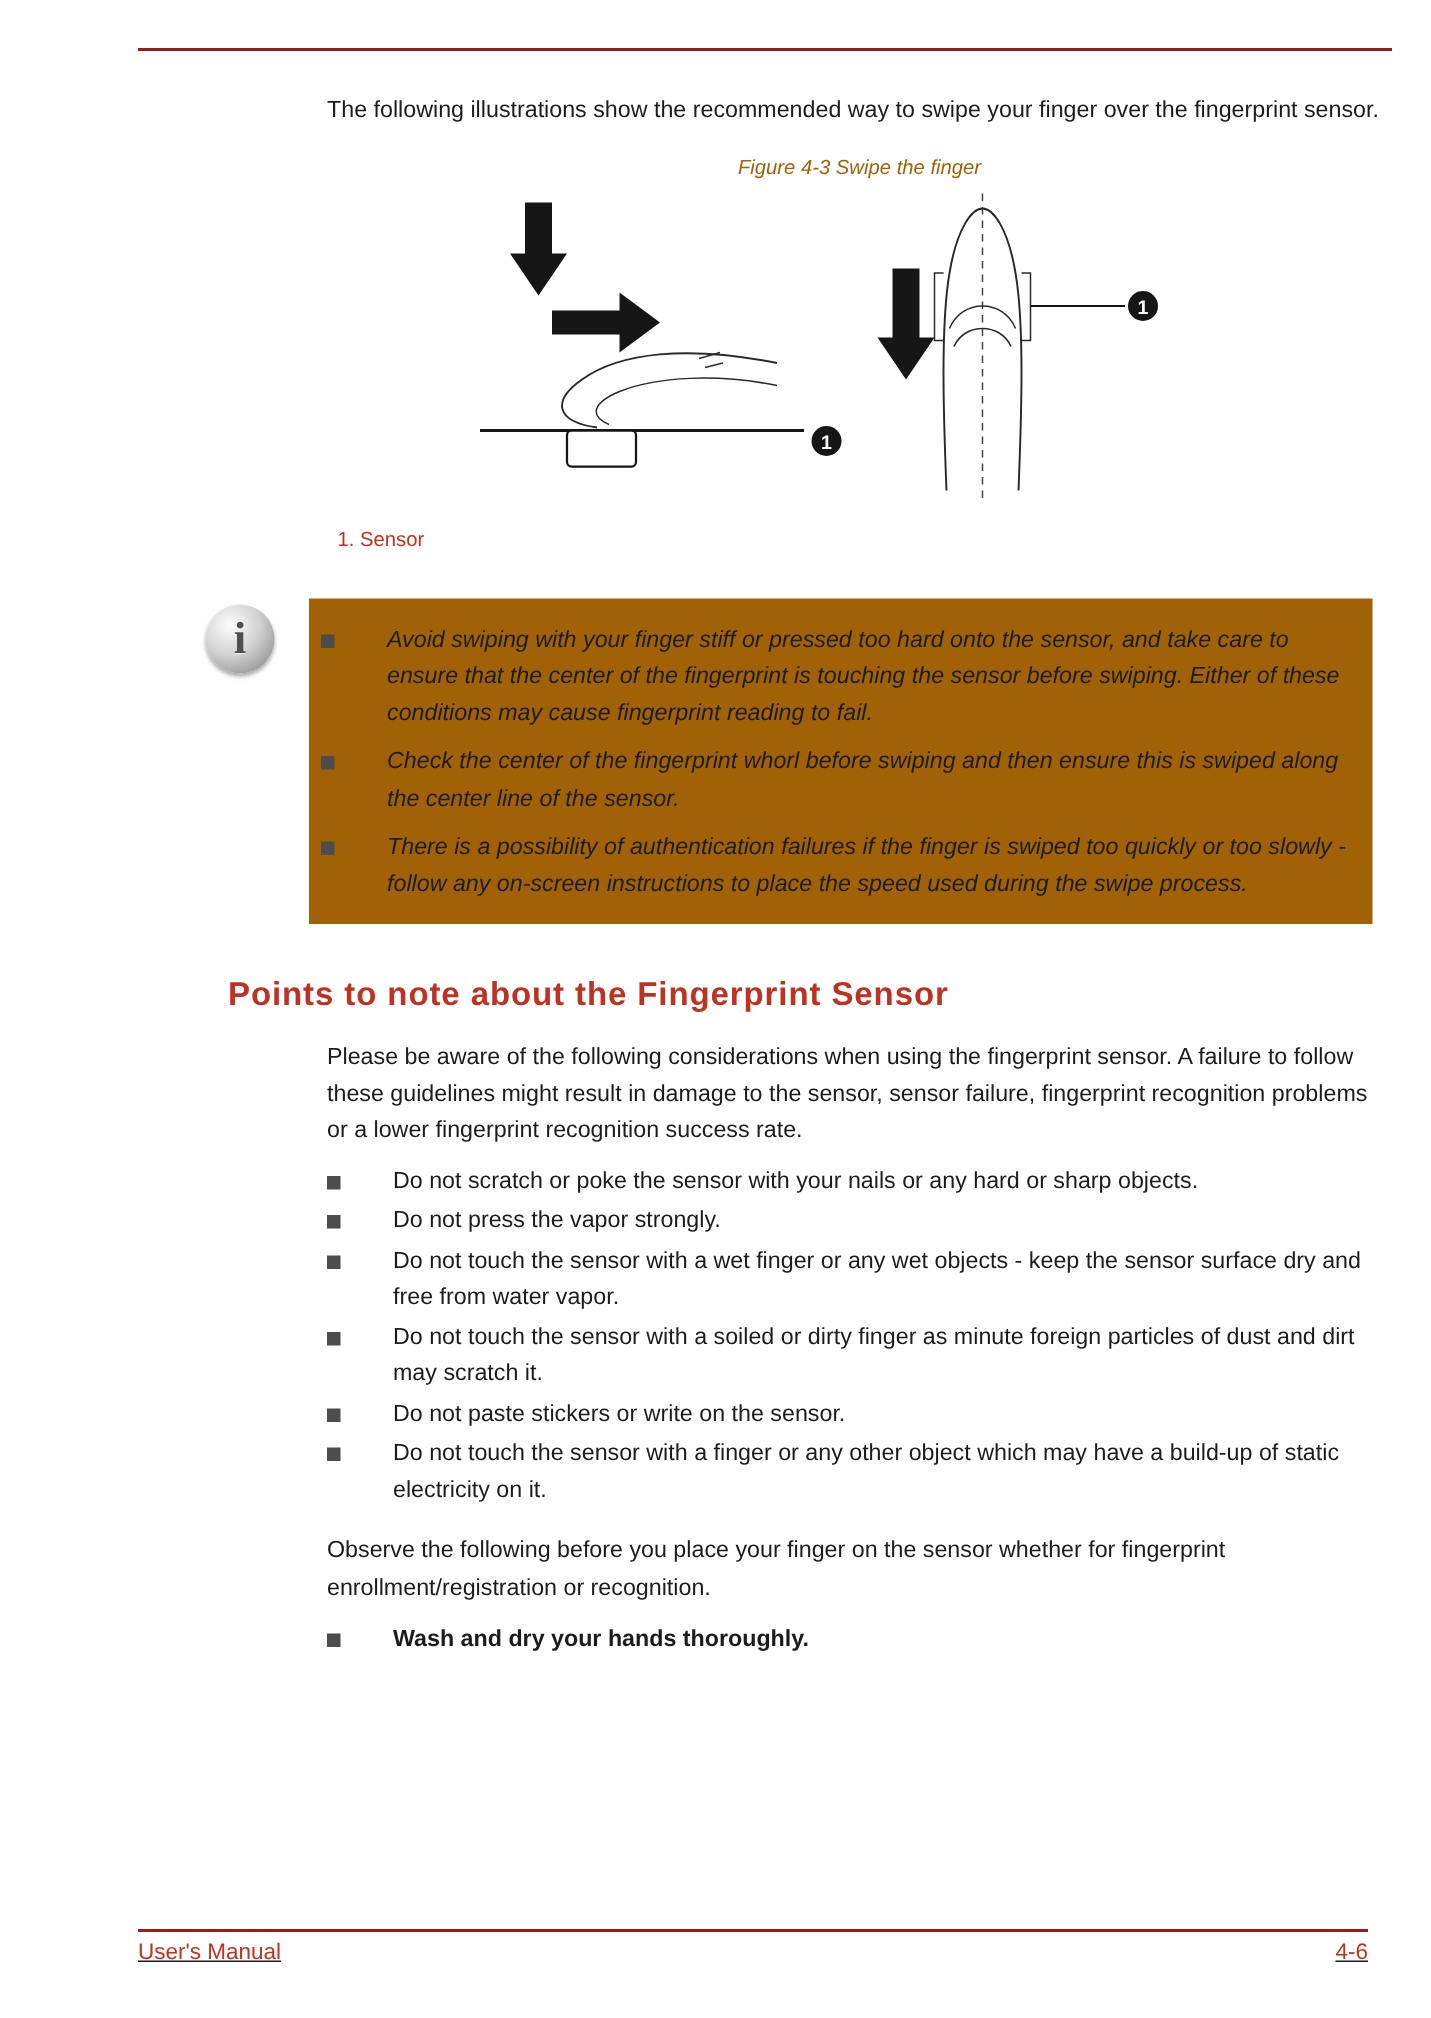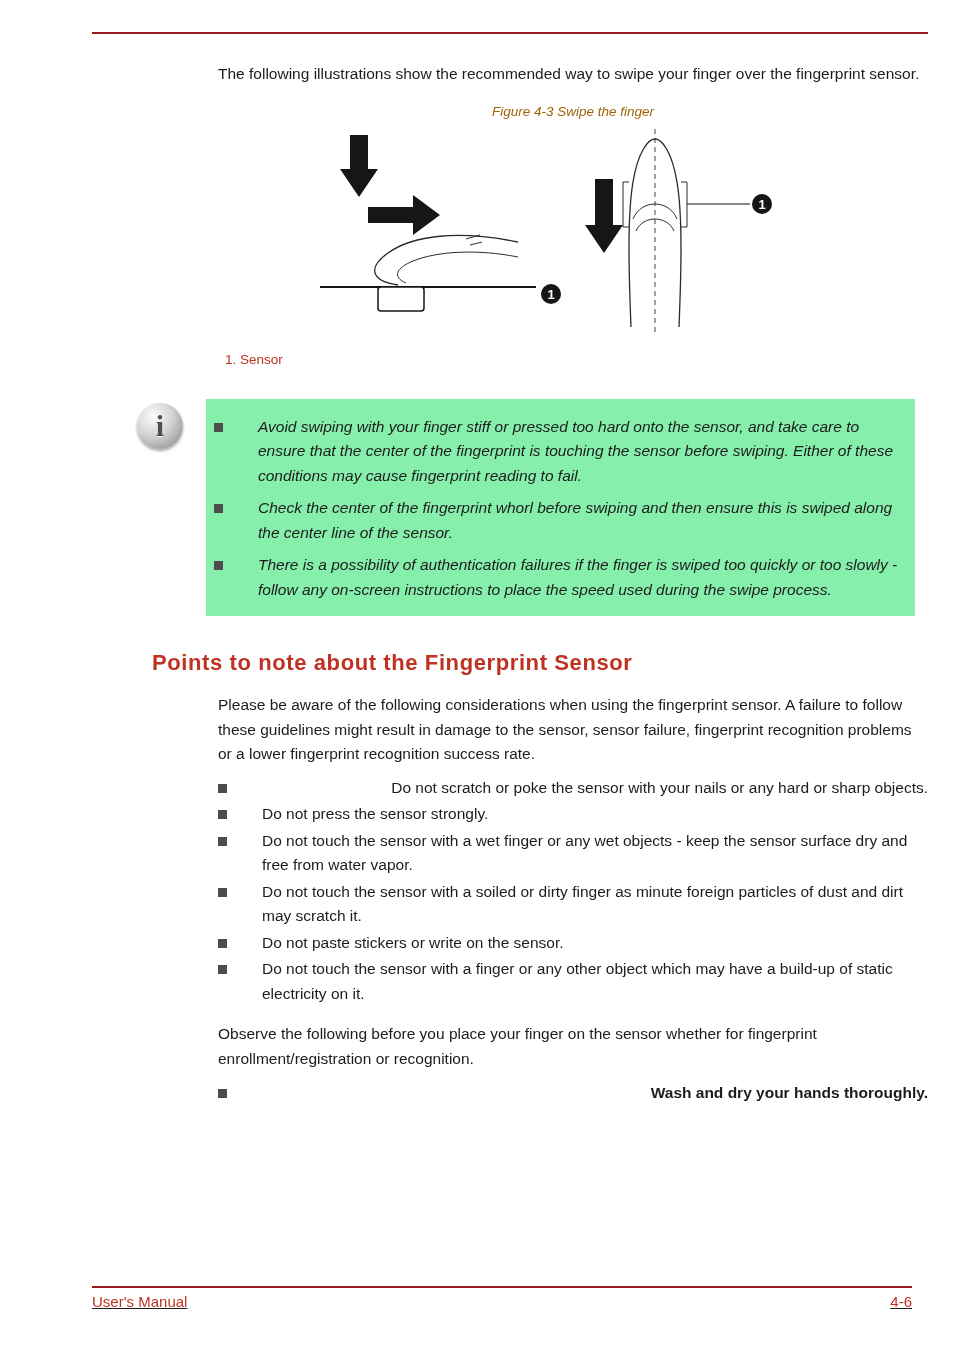"Avoid swiping with your finger" .note-box { background: #86efac -> #a16207 }
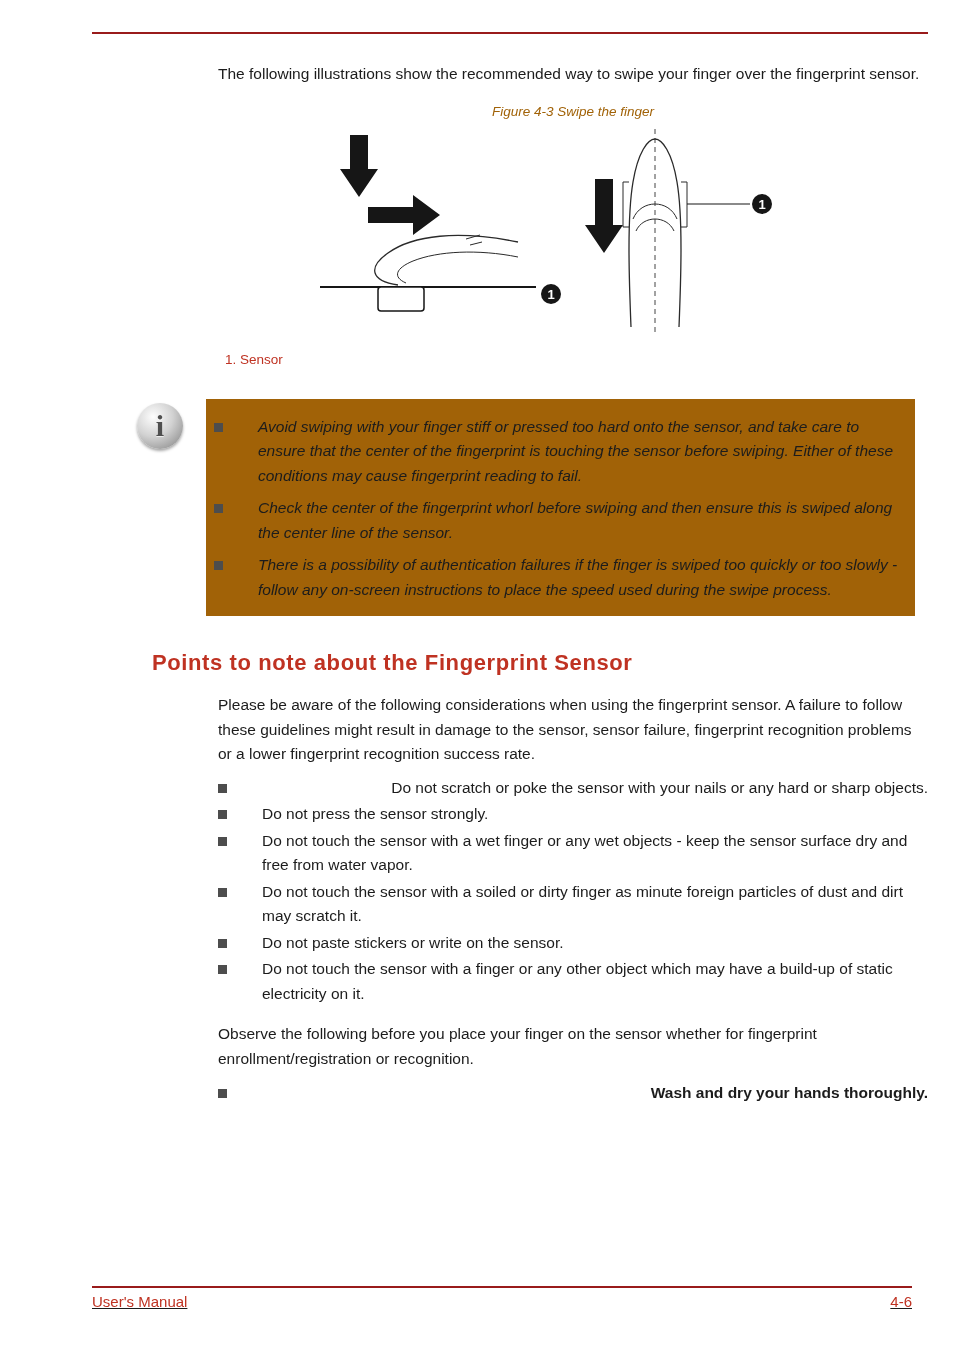"Do not scratch or poke" .brow:first-child { justify-content: space-between -> none }
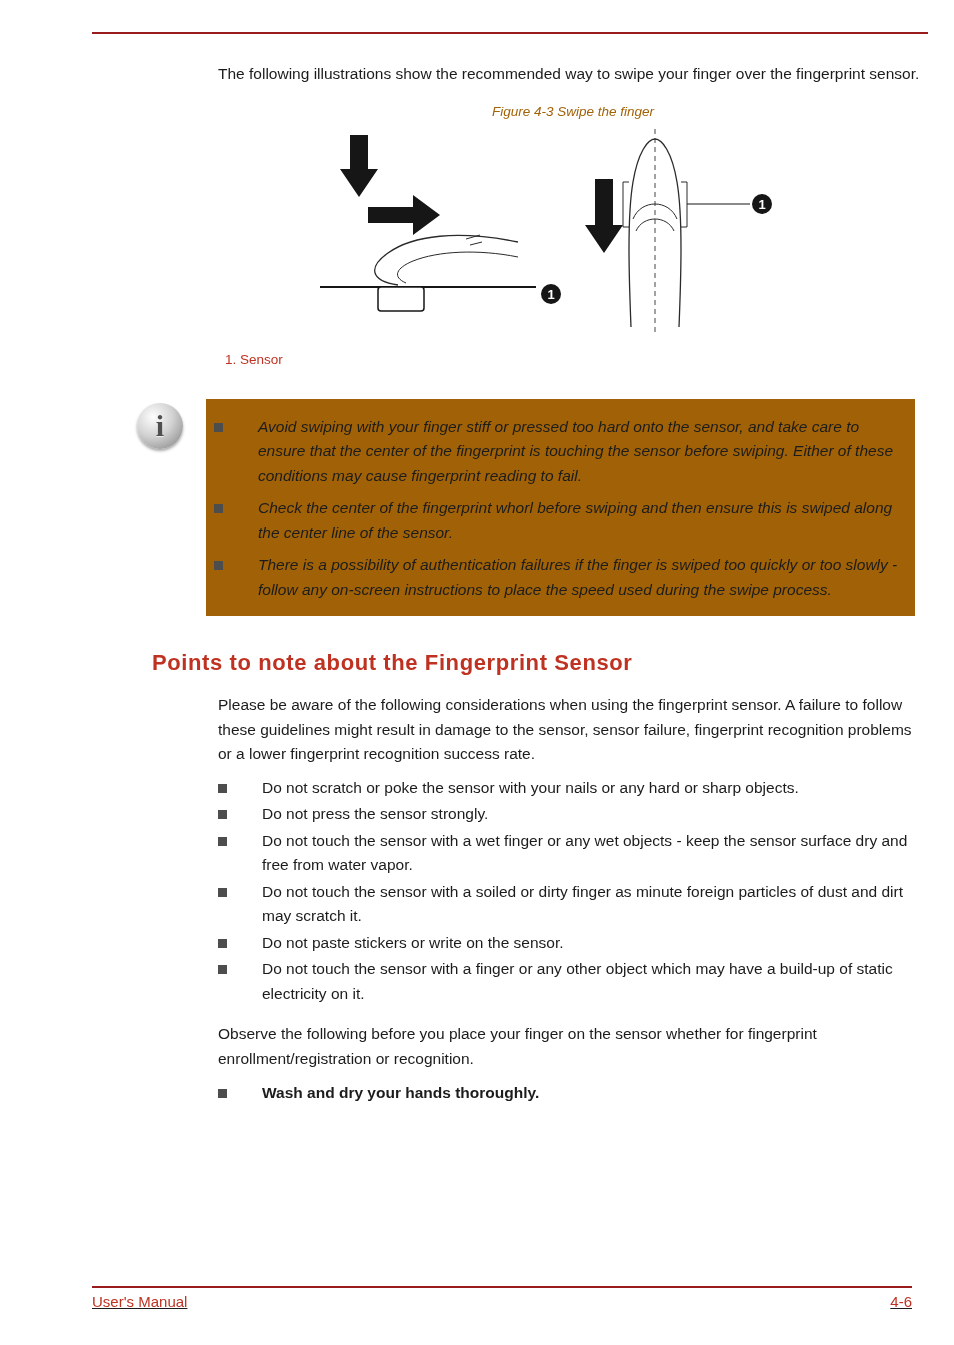"Do not press the sensor" p.btext { text: sensor -> vapor }
